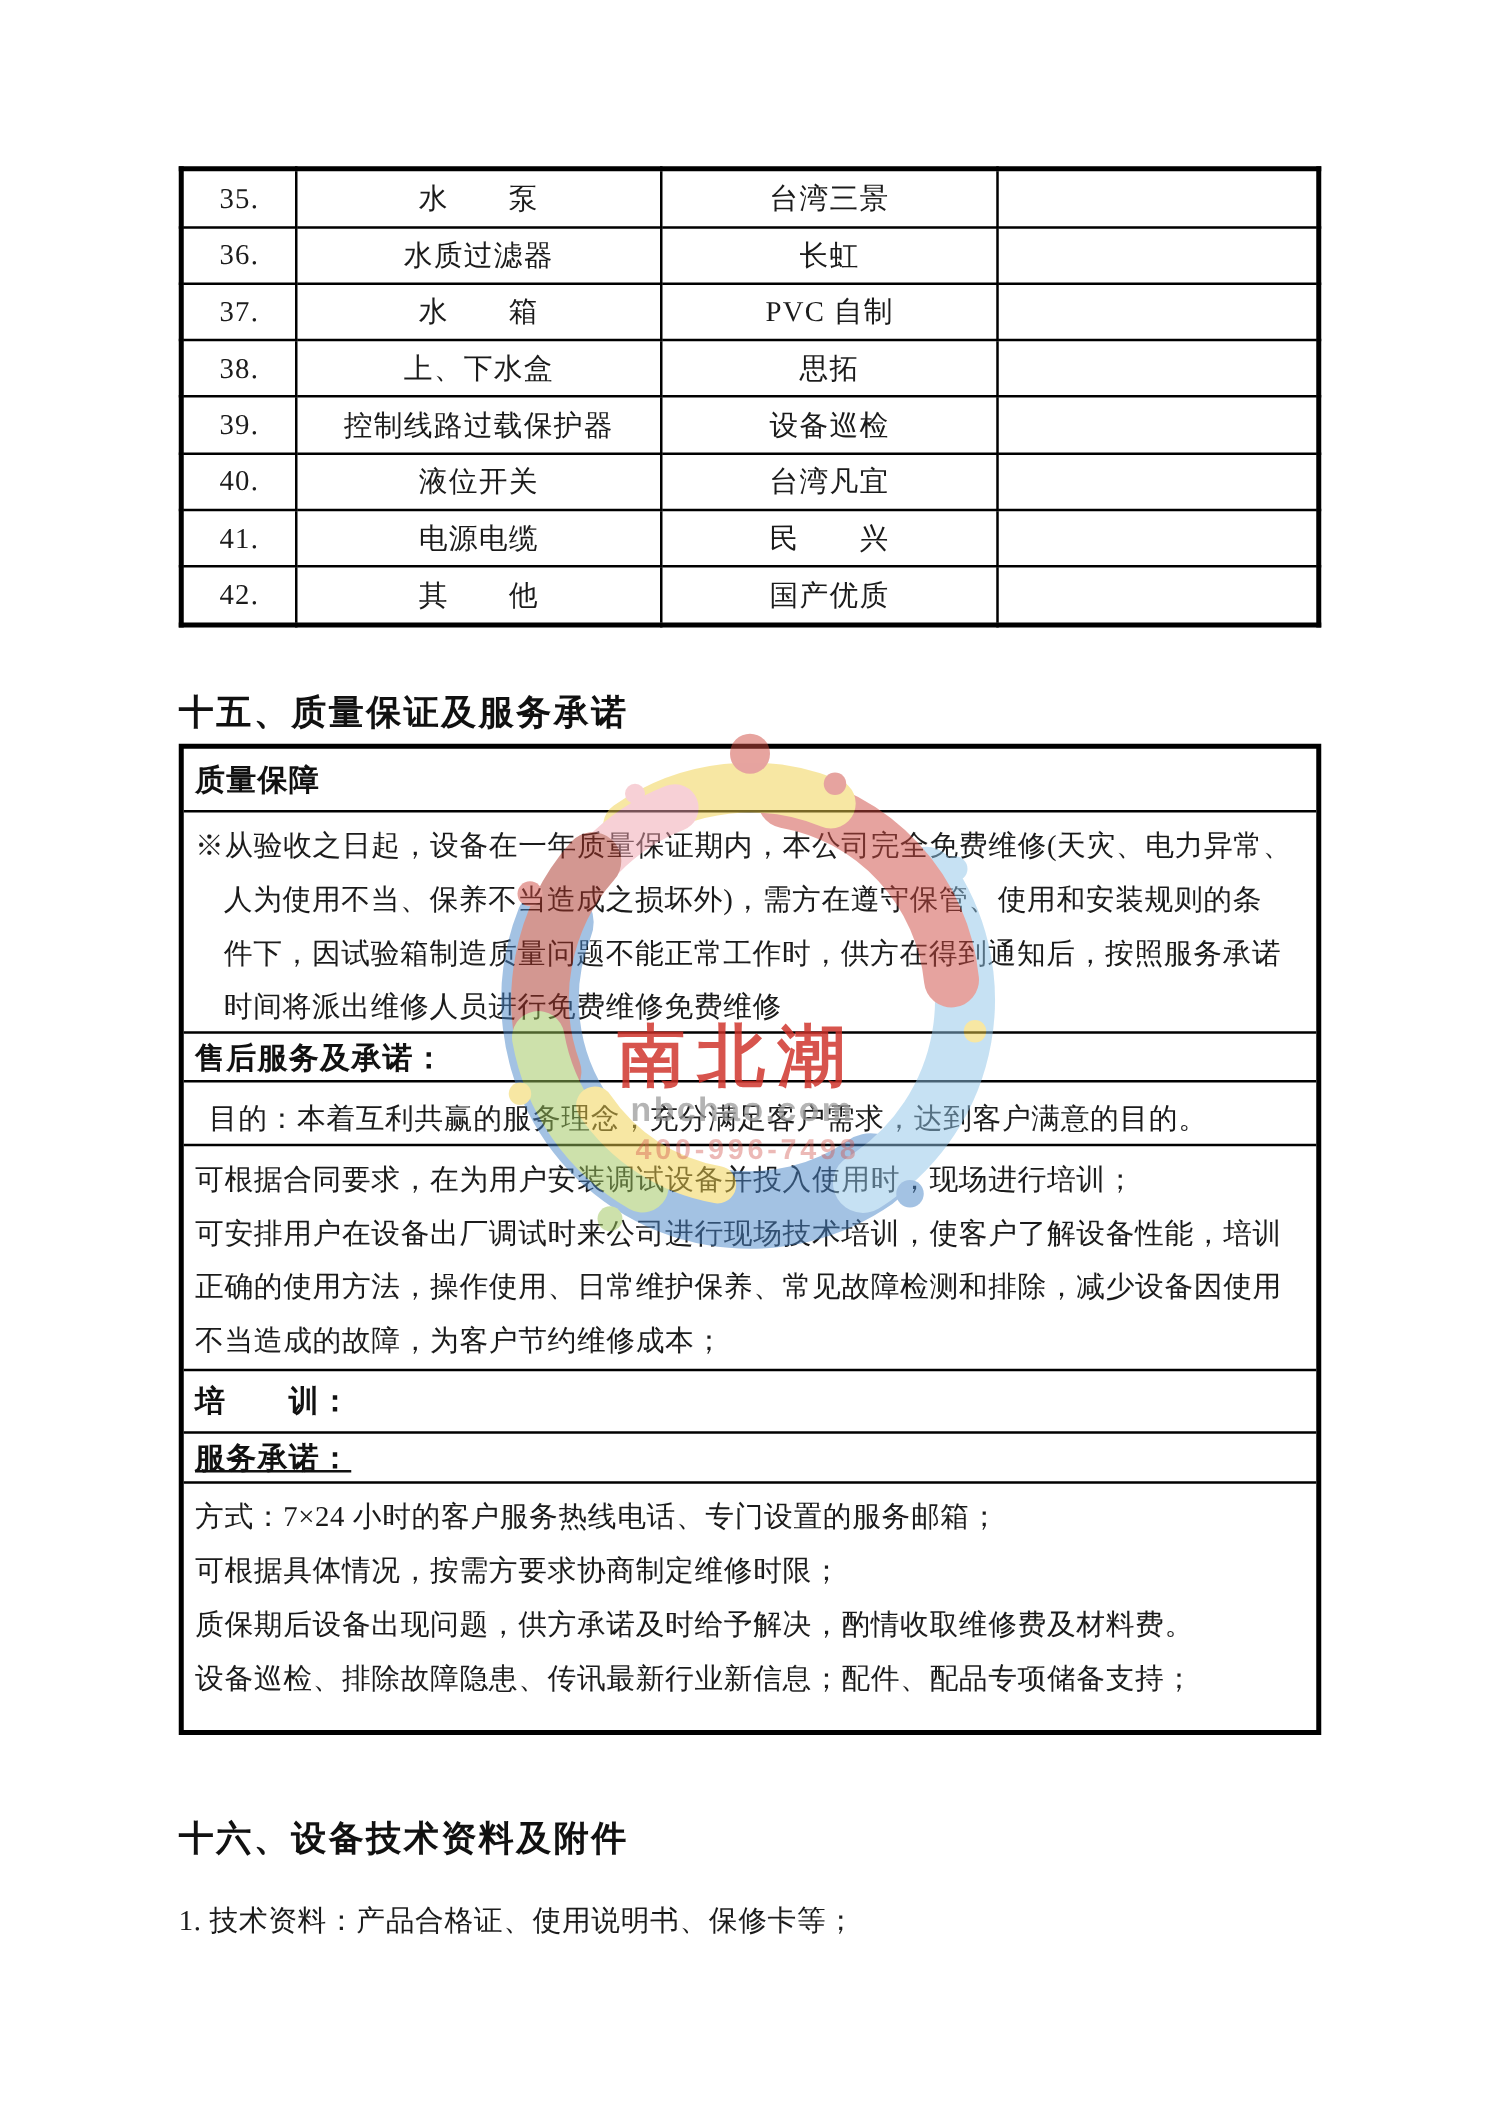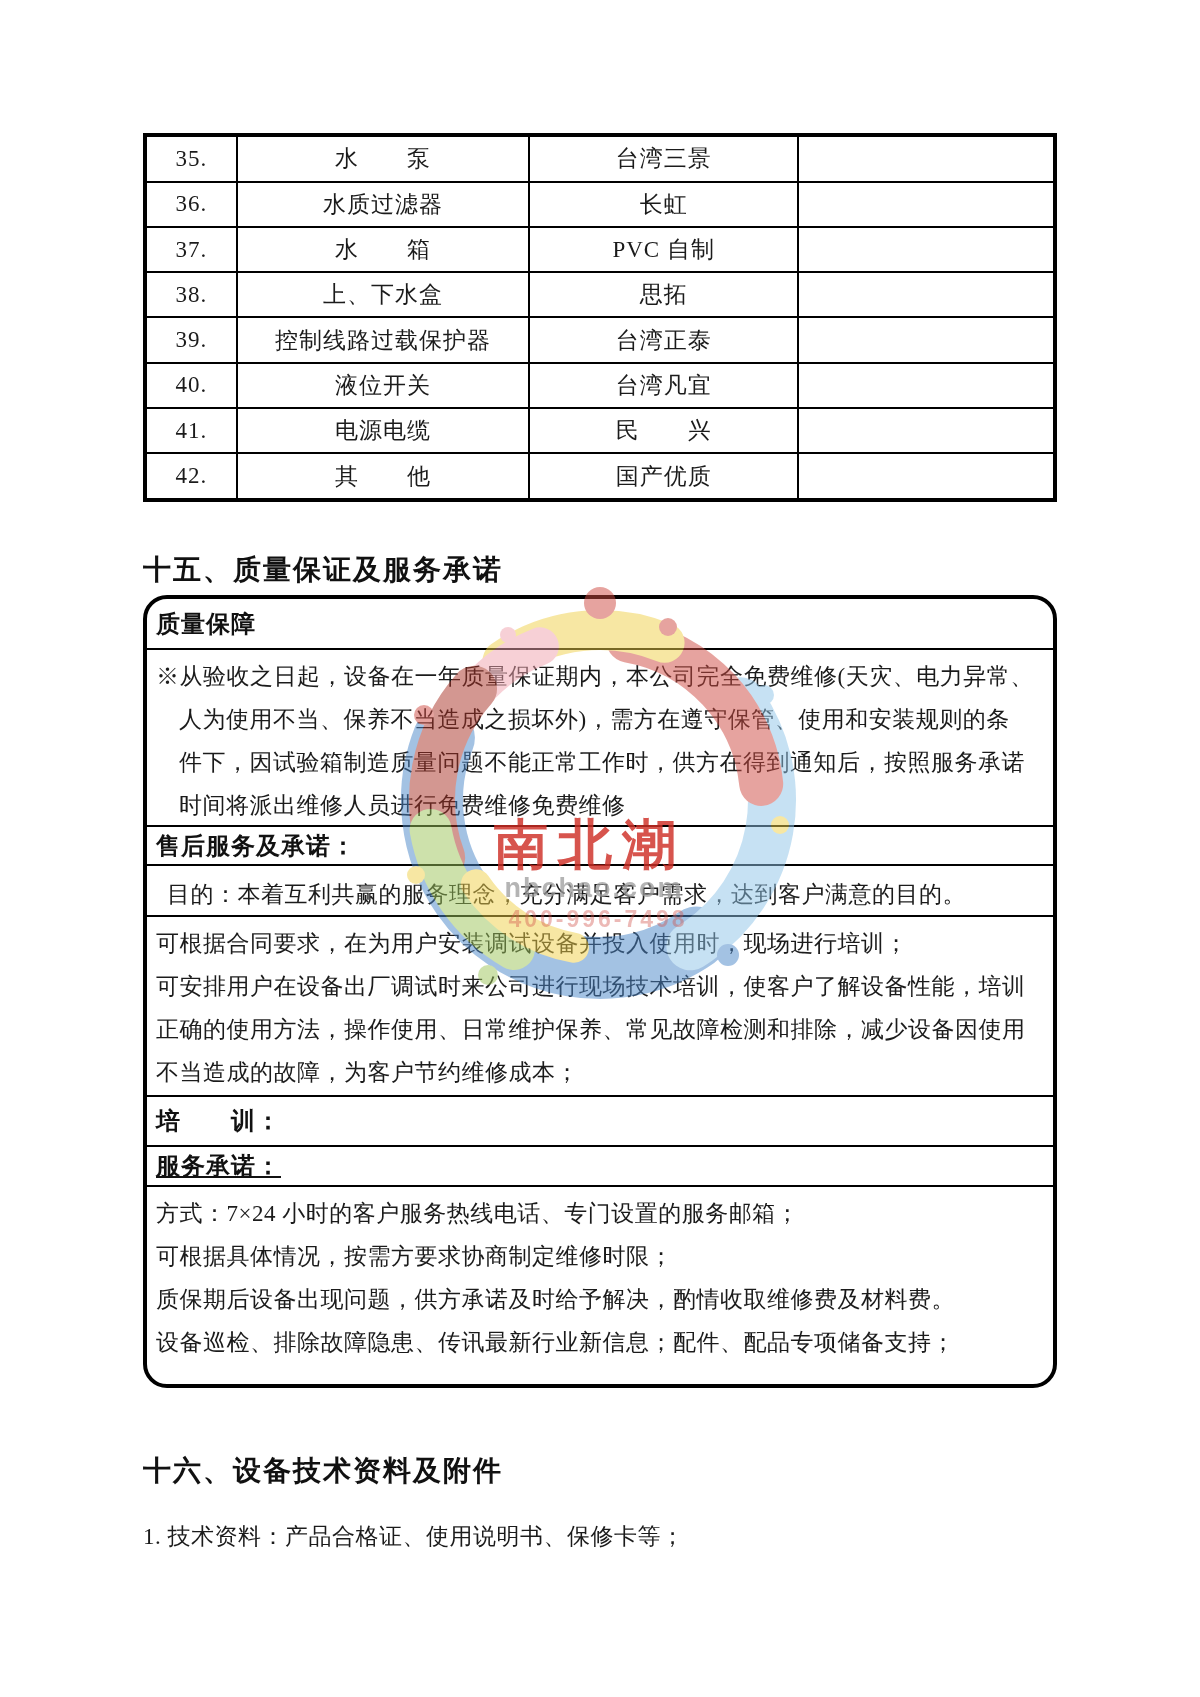"35." .abs { border-radius: 24px -> none }
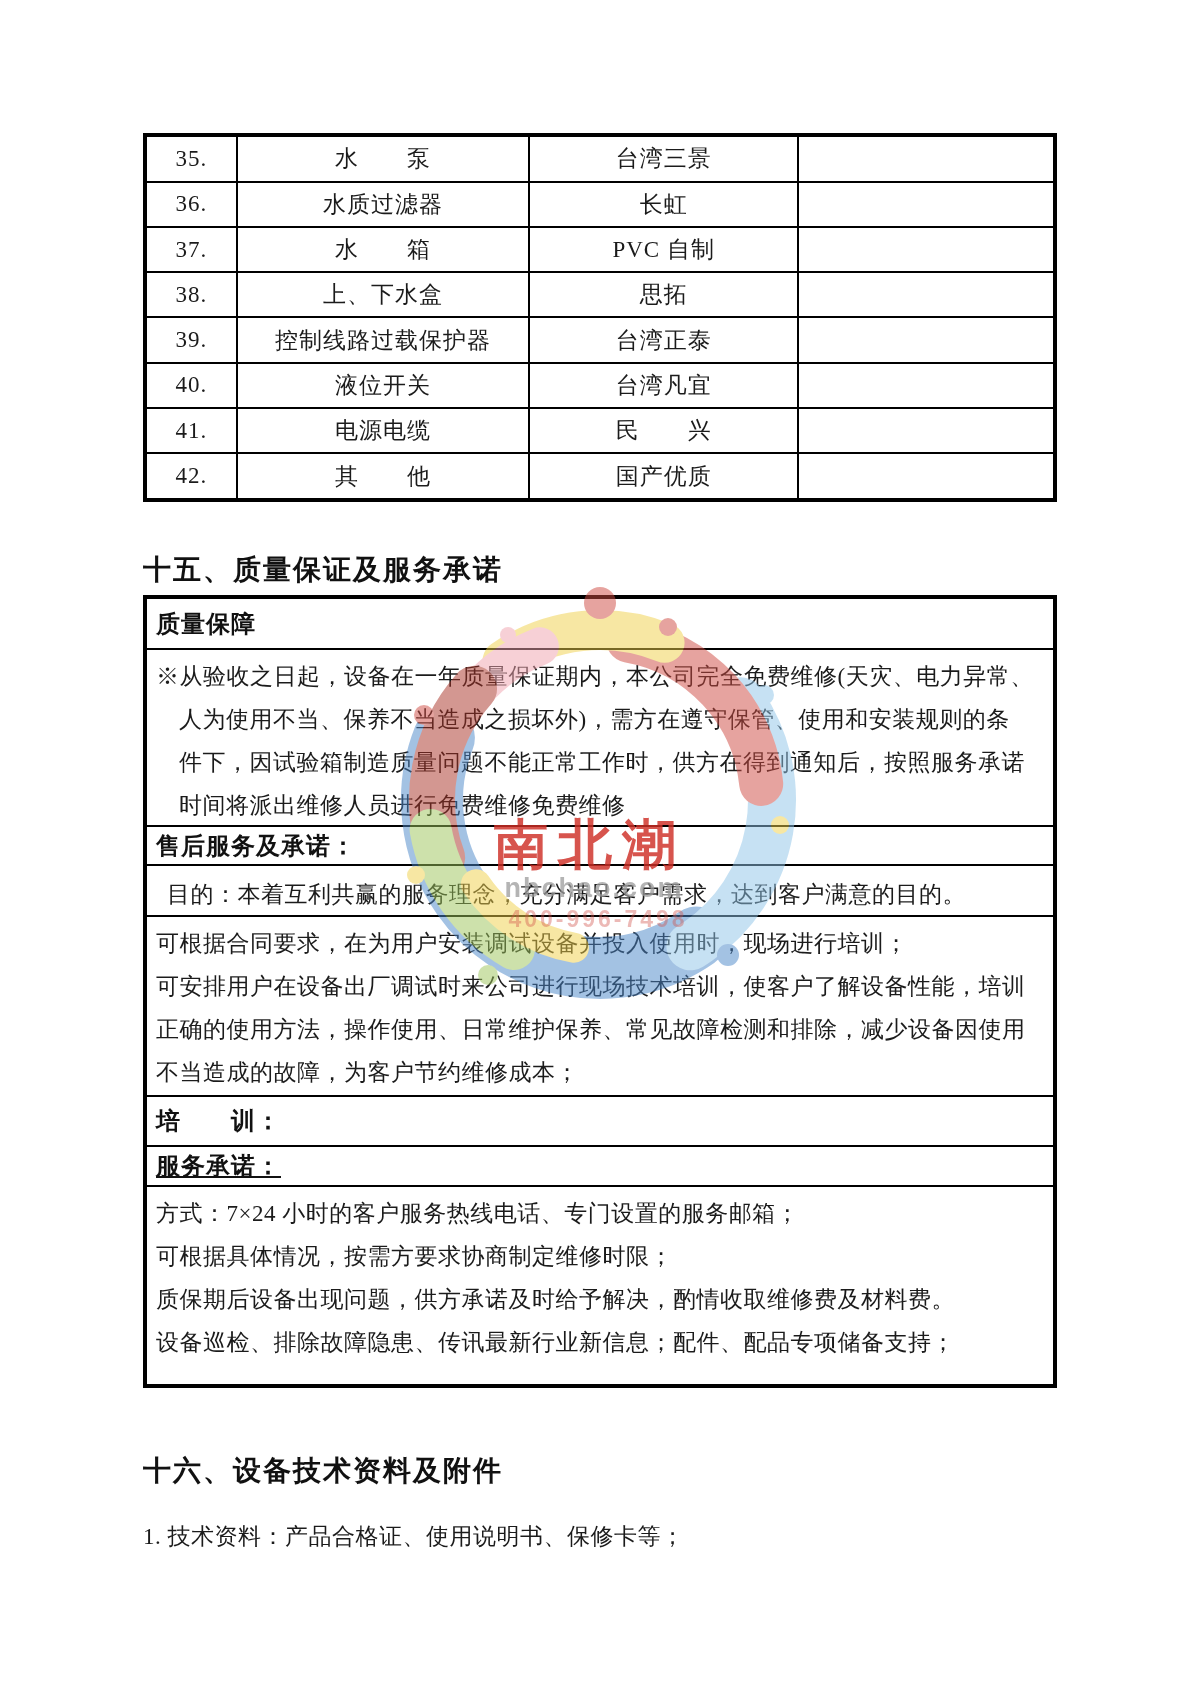"台湾正泰" td { text: 台湾正泰 -> 设备巡检 }
